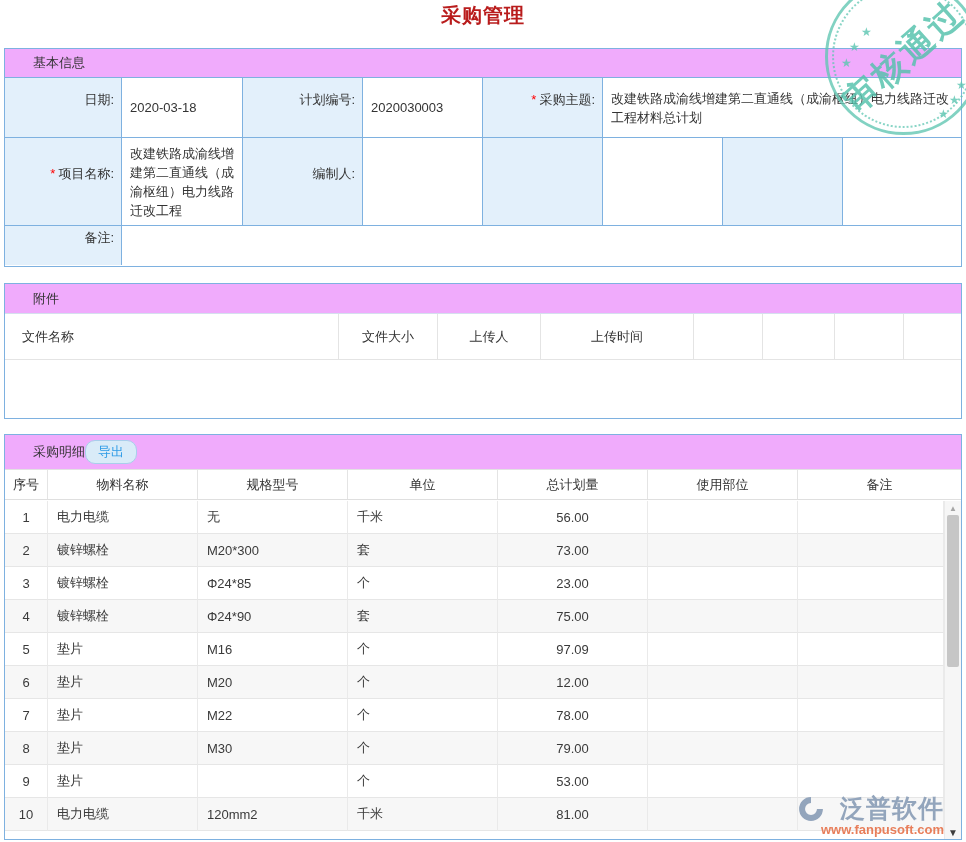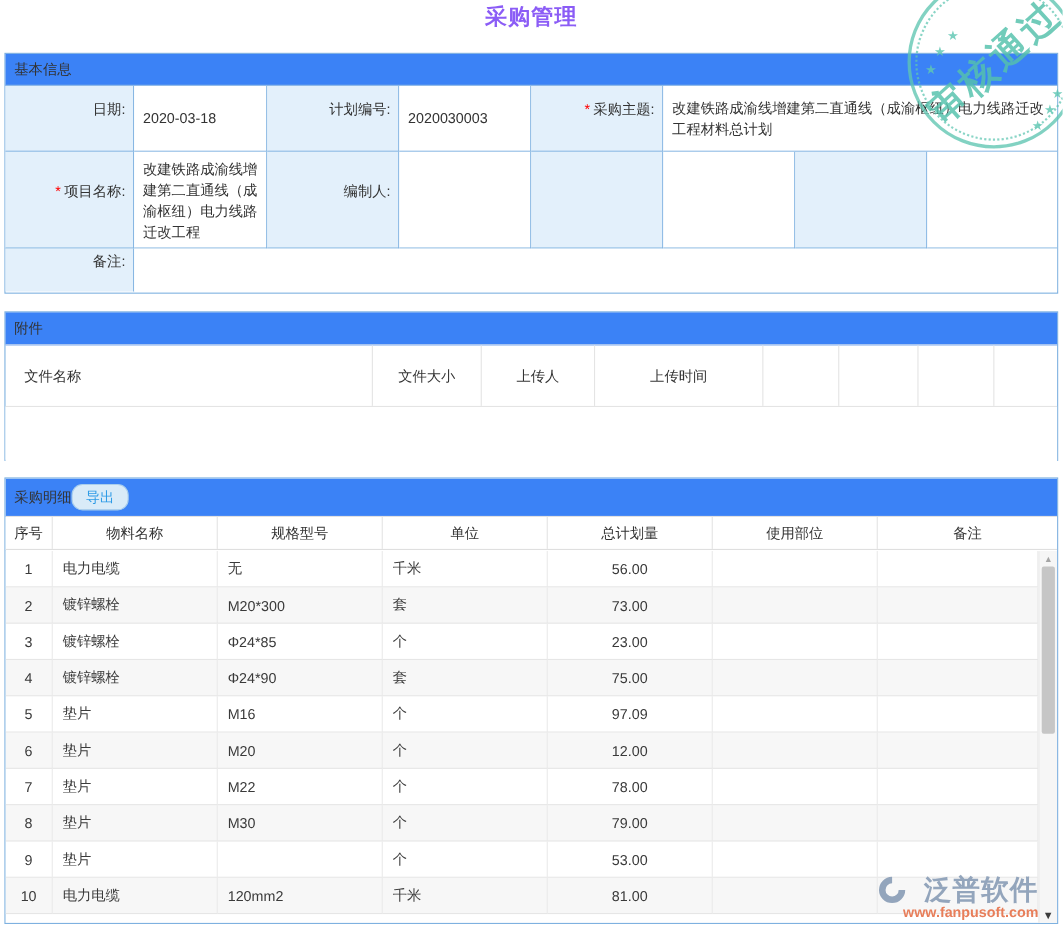"采购管理" .page-title { color: #8b5cf6 -> #b91c1c }
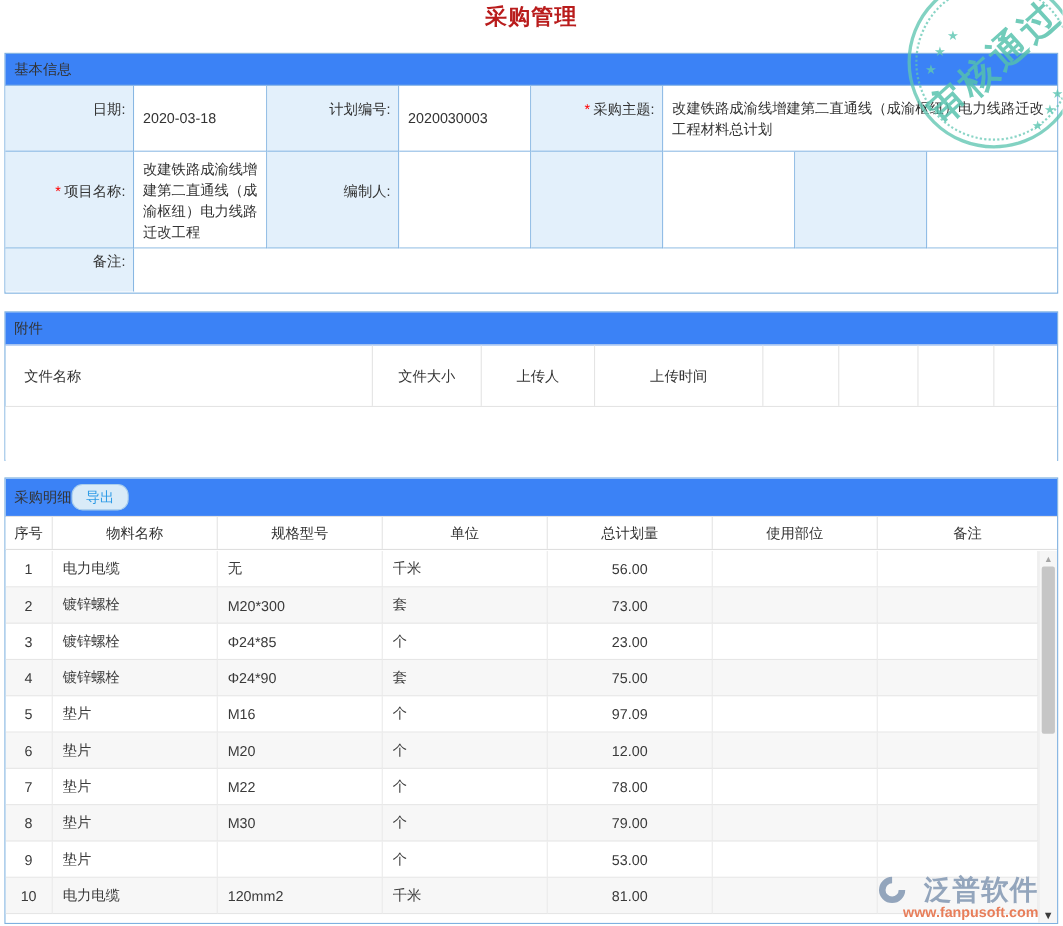"基本信息" .sec-titlebar { background: #3b82f6 -> #f0abfc; padding-left: 8px -> 28px }
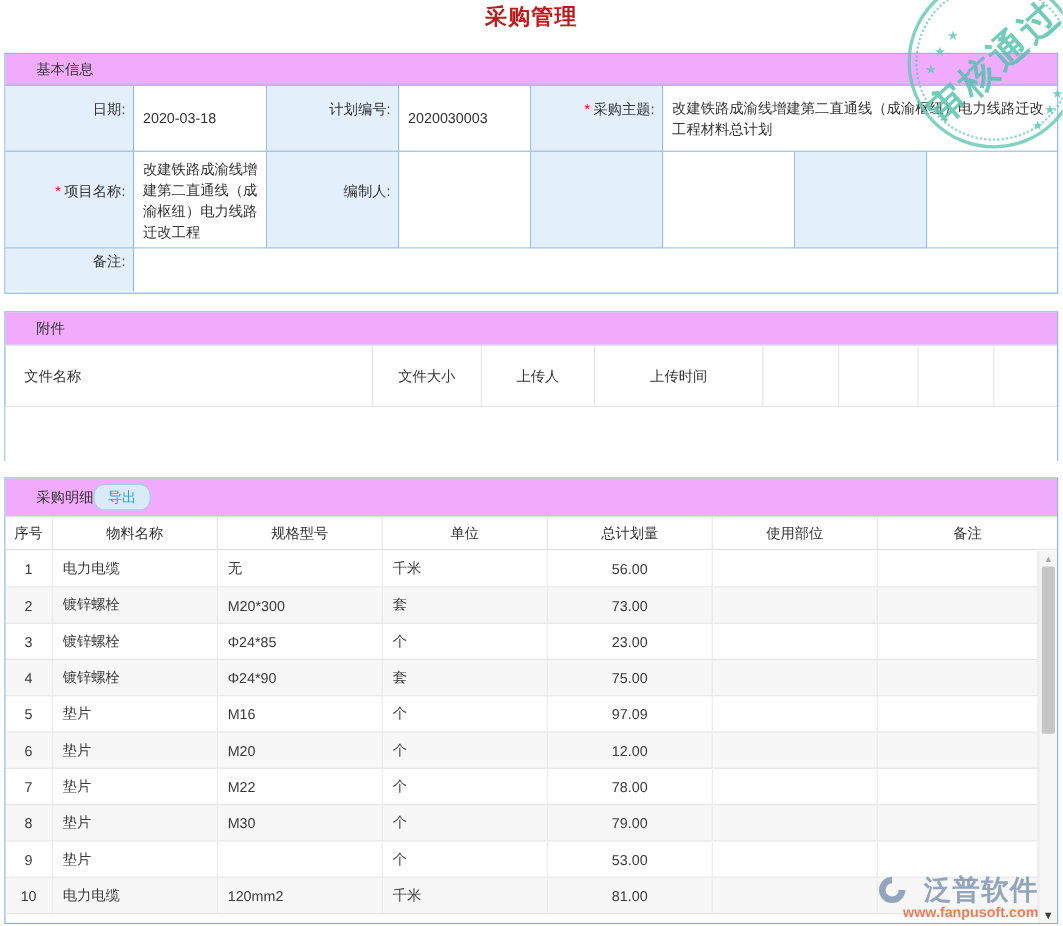"文件名称" .at-header { height: 56px -> 46px }
